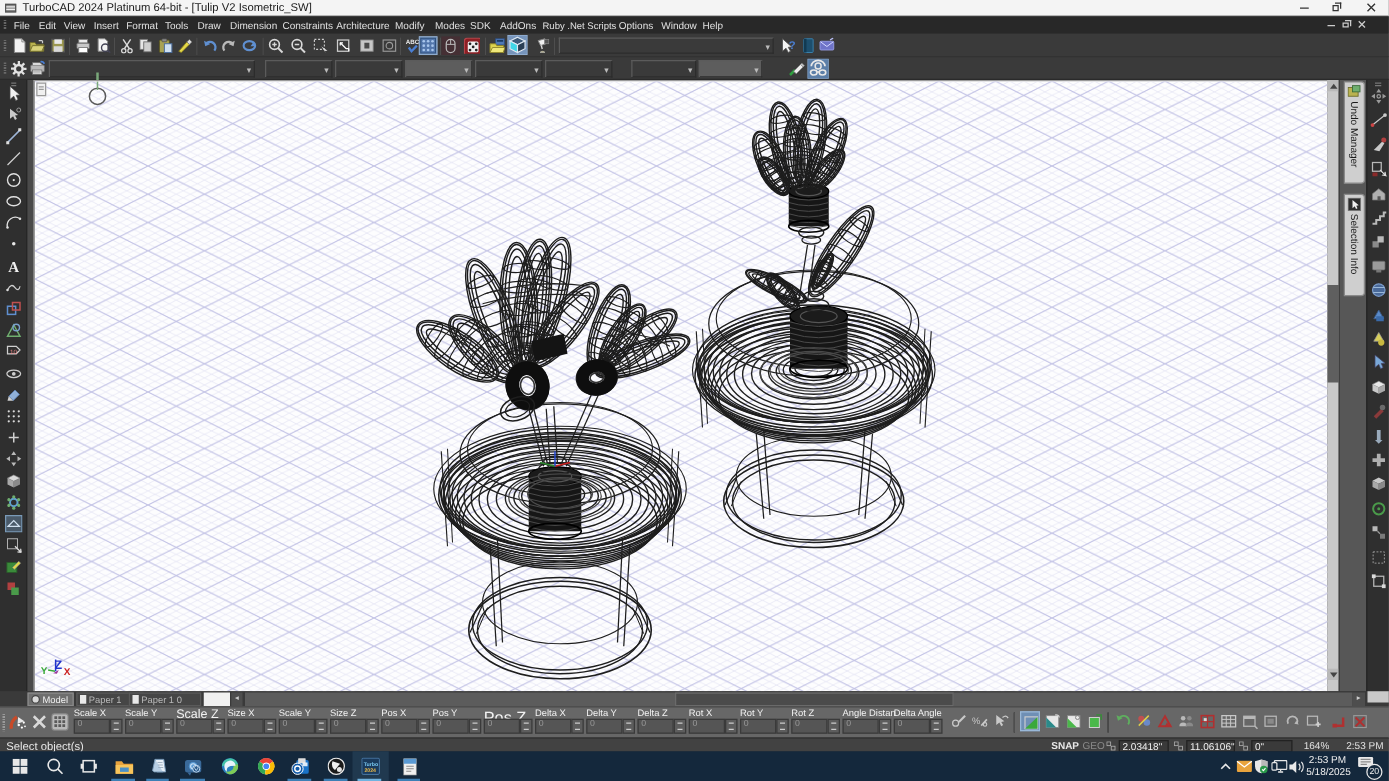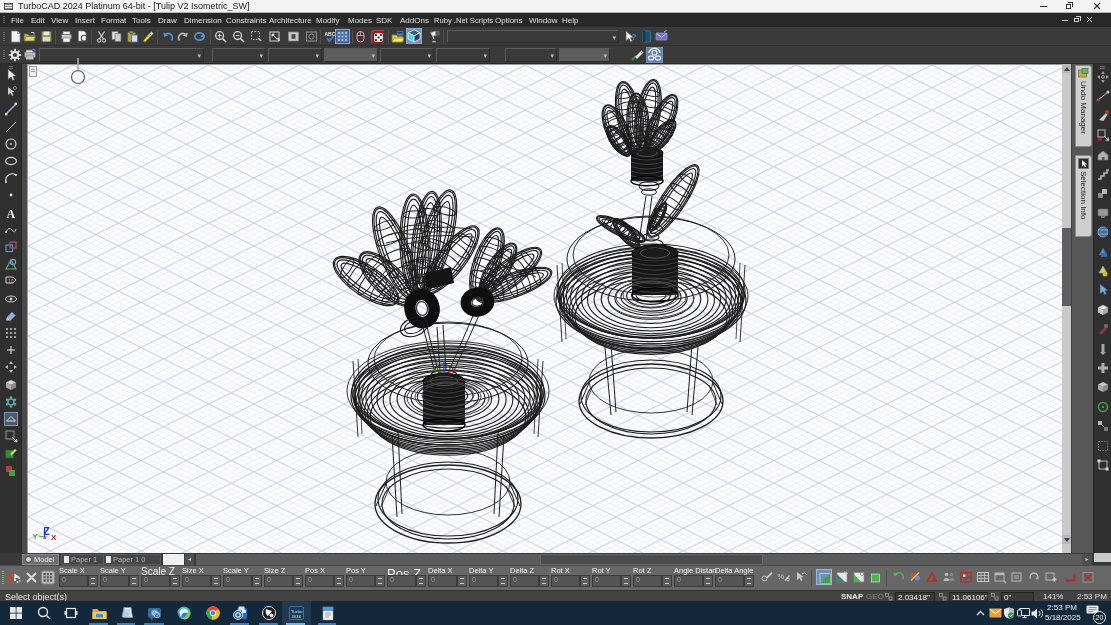"141%" span.abs { text: 141% -> 164% }
